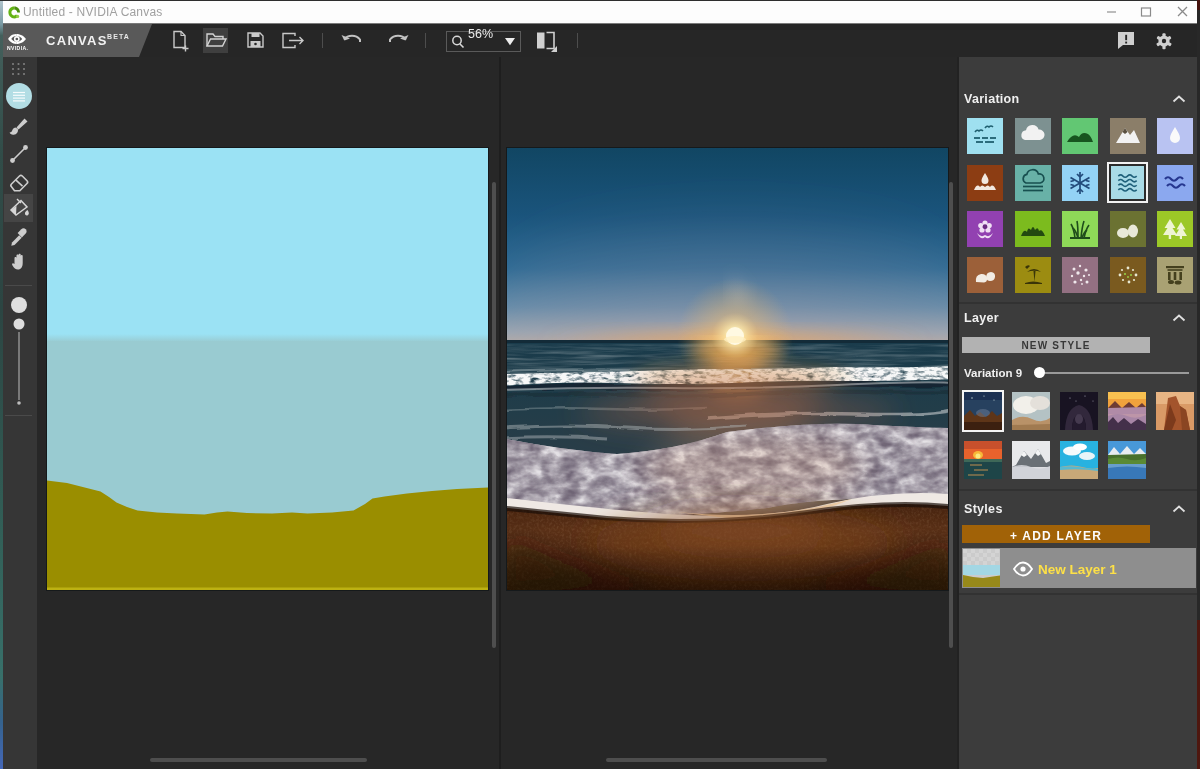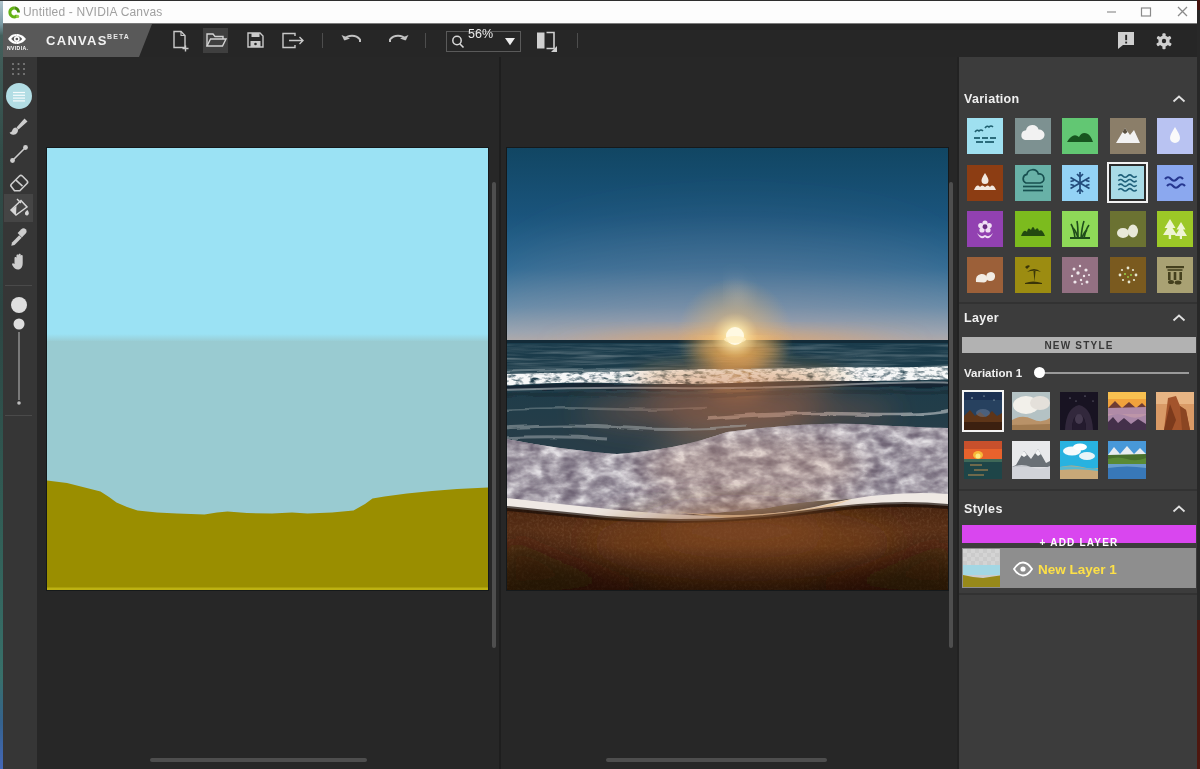"NEW STYLE" .gbtn { width: 234px -> 188px }
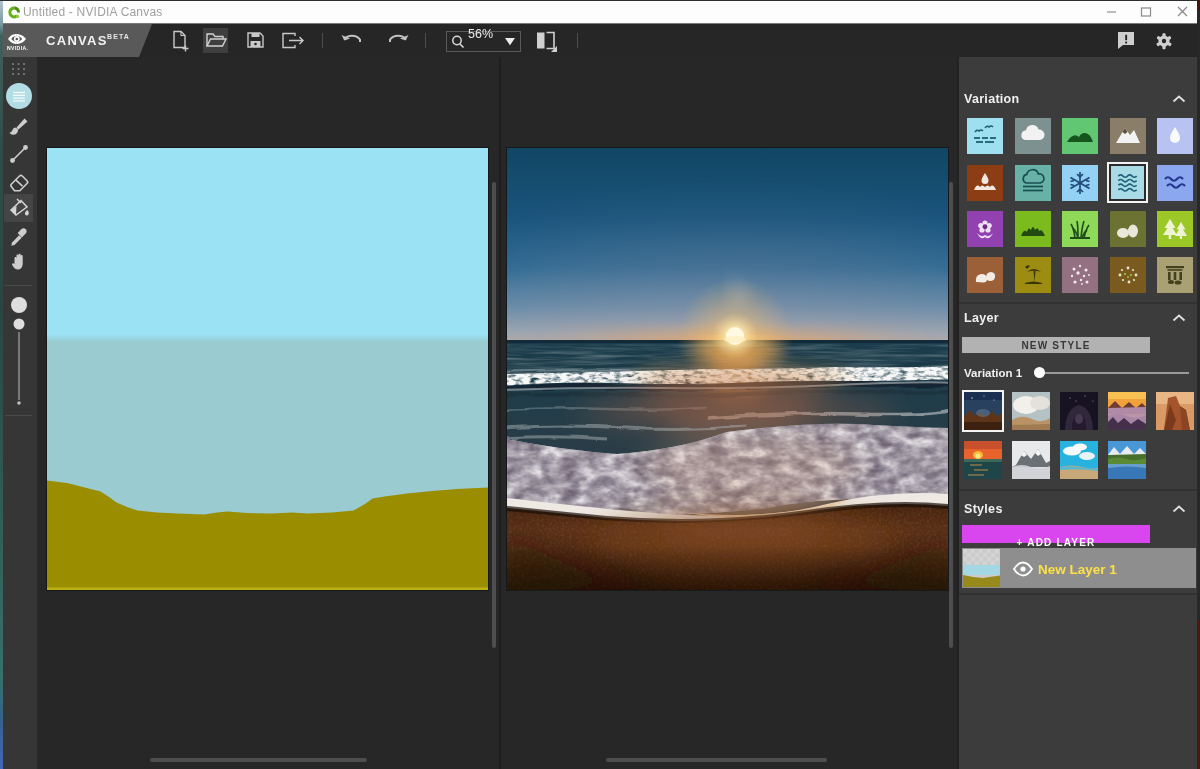"Variation 1" div.abs { text: 1 -> 9 }
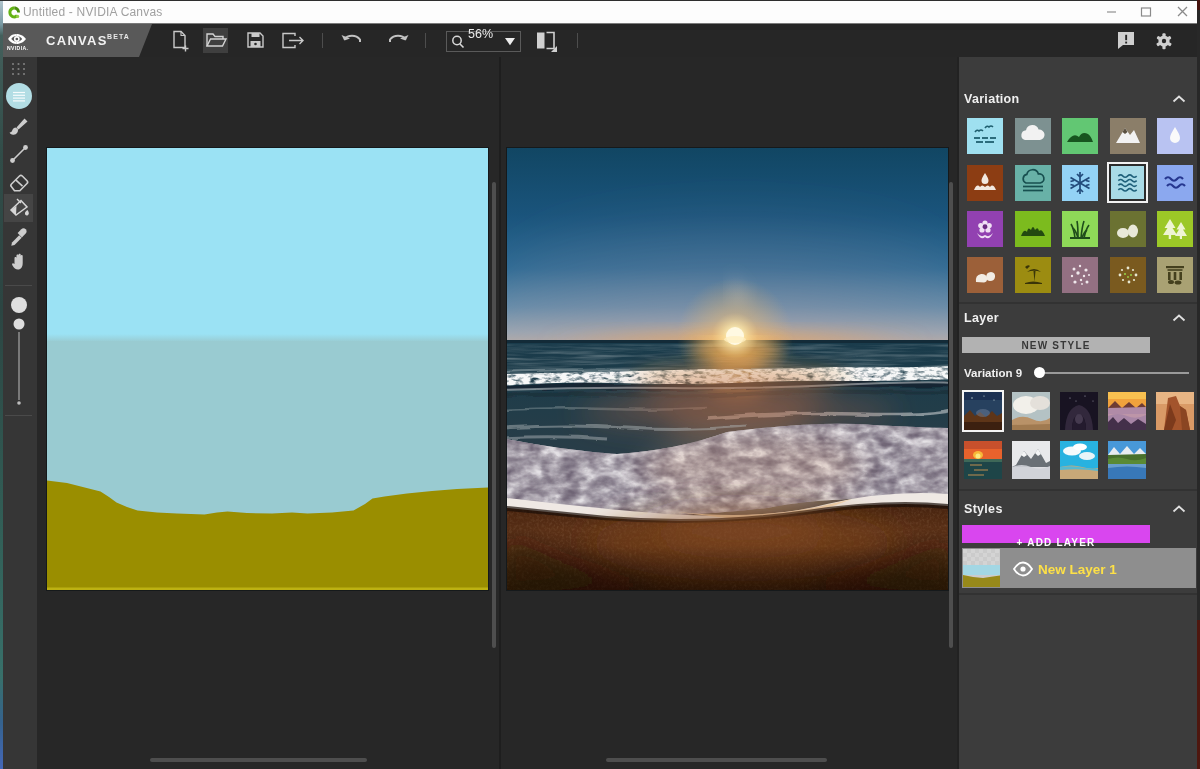"+ ADD LAYER" div.abs { background: #d946ef -> #a16207; font-size: 10px -> 12px; padding-top: 12px -> 4px }
